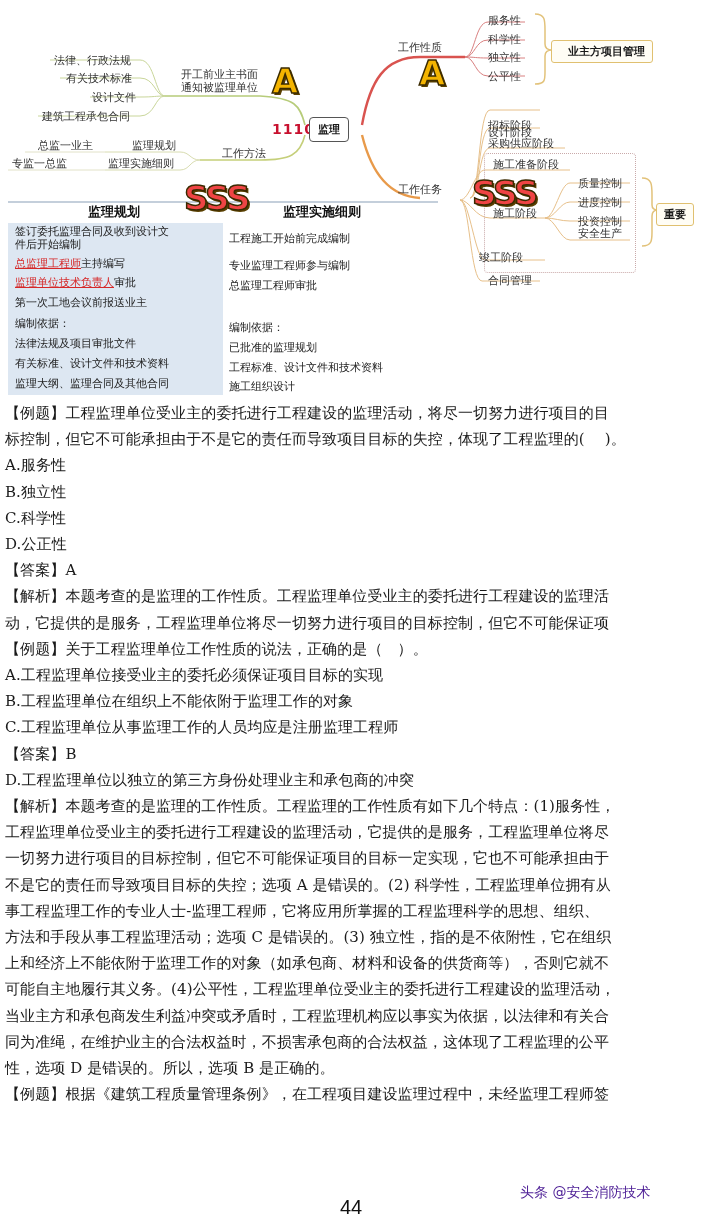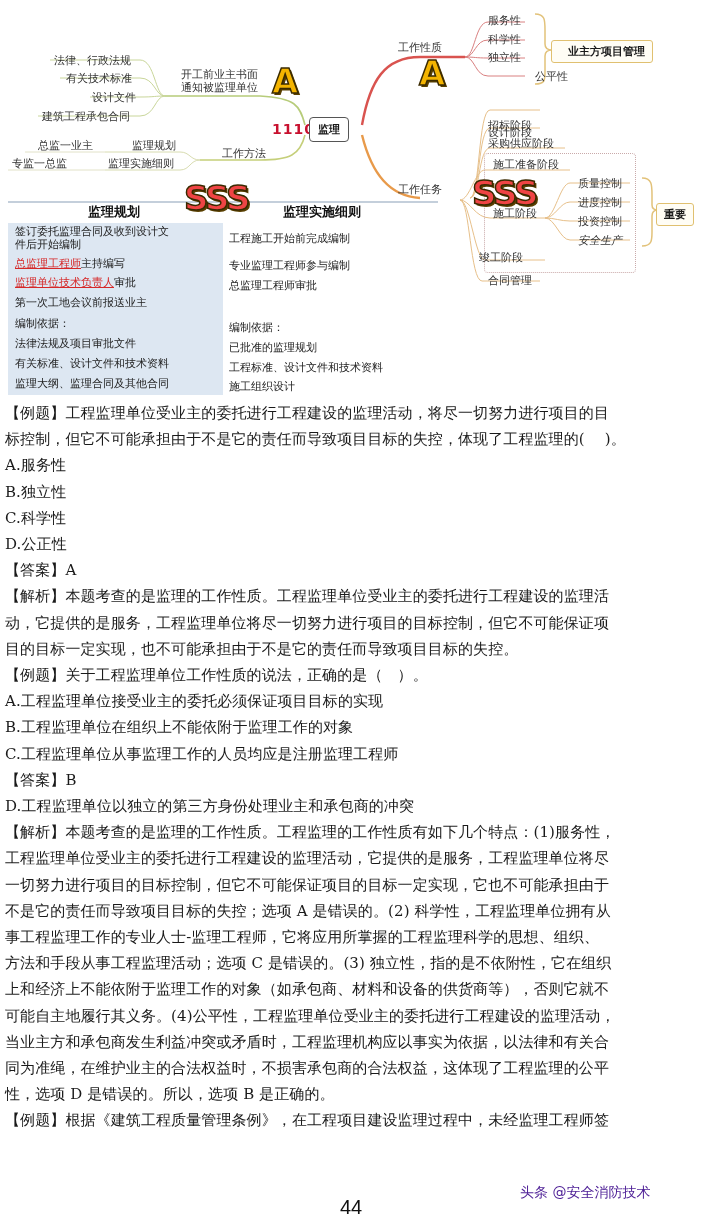"公平性" span.lbl { margin-left: 47px -> none }
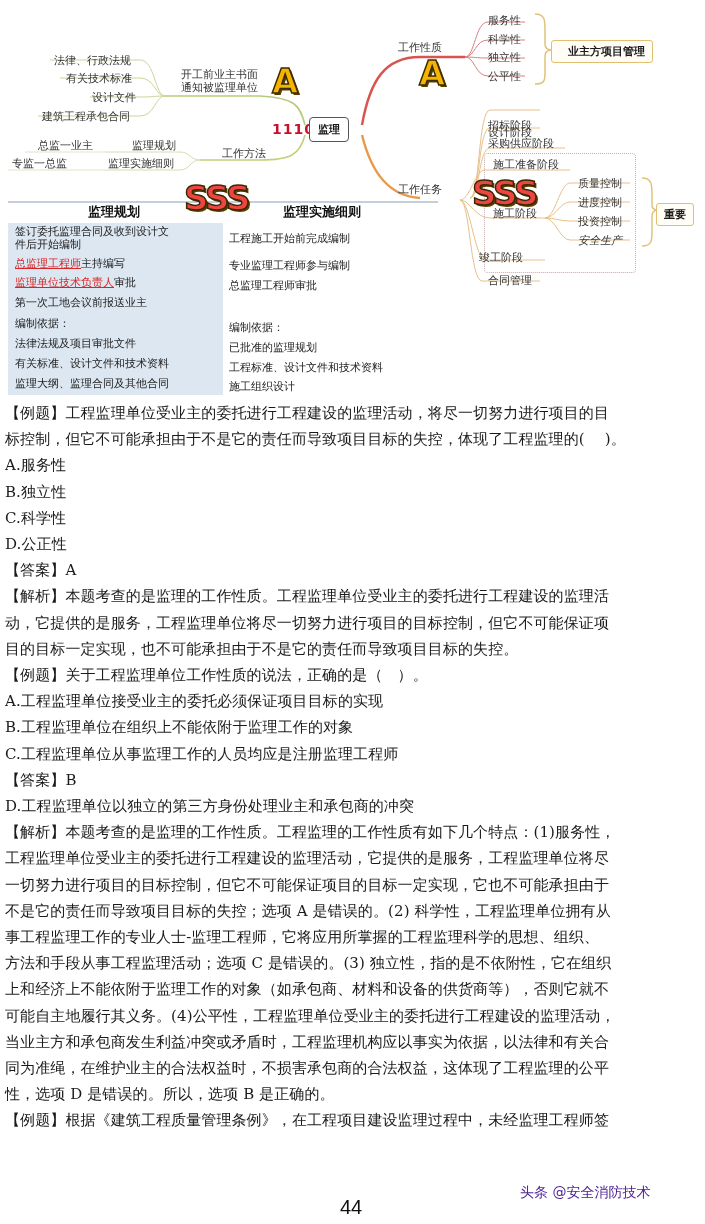"安全生产" span.lbl { font-style: italic -> none; top: 233px -> 226px }
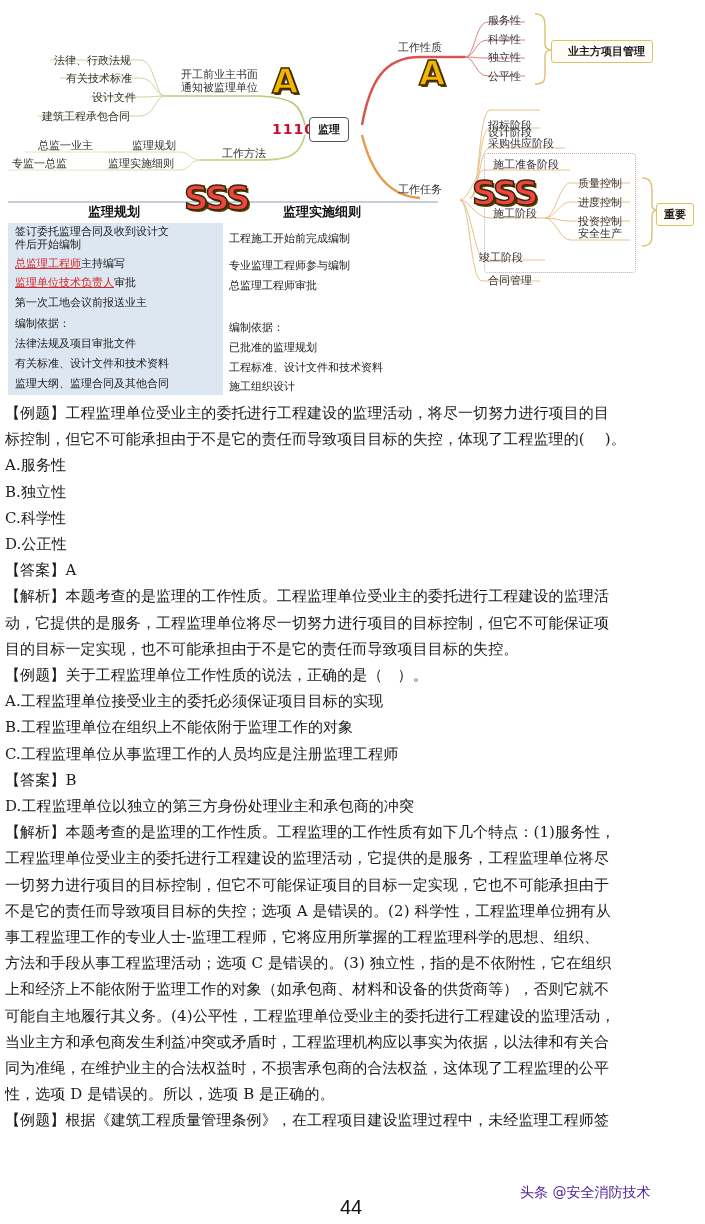"目的目标一定实现，也不可能承担由于不是它的责任而导致项目目标的失控。" p.p { html: <p>目的目标一定实现，也不可能承担由于不是它的责任而导致项目目标的失控。</p> -> none }
